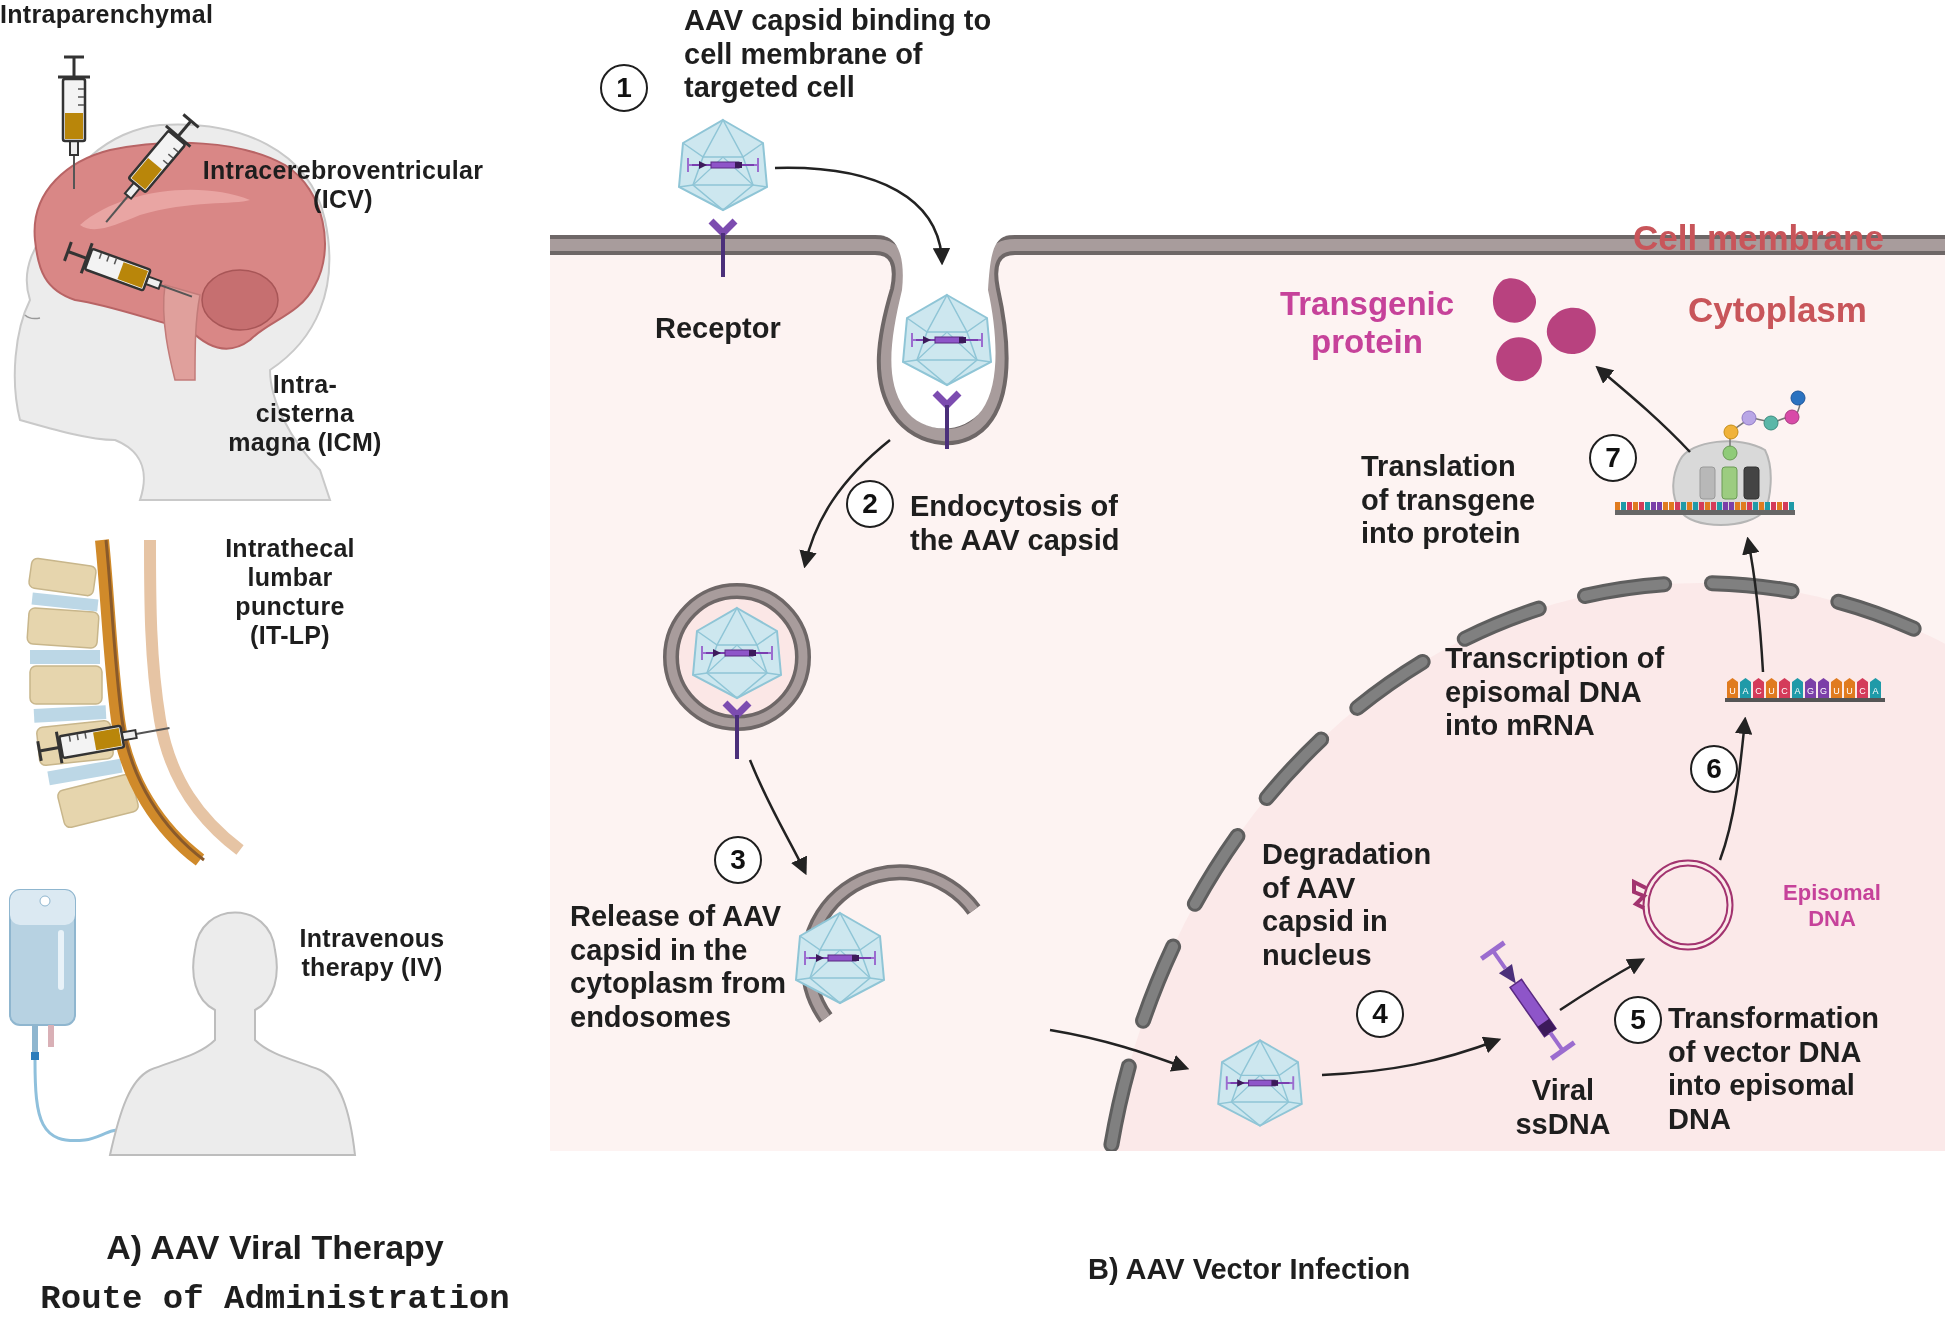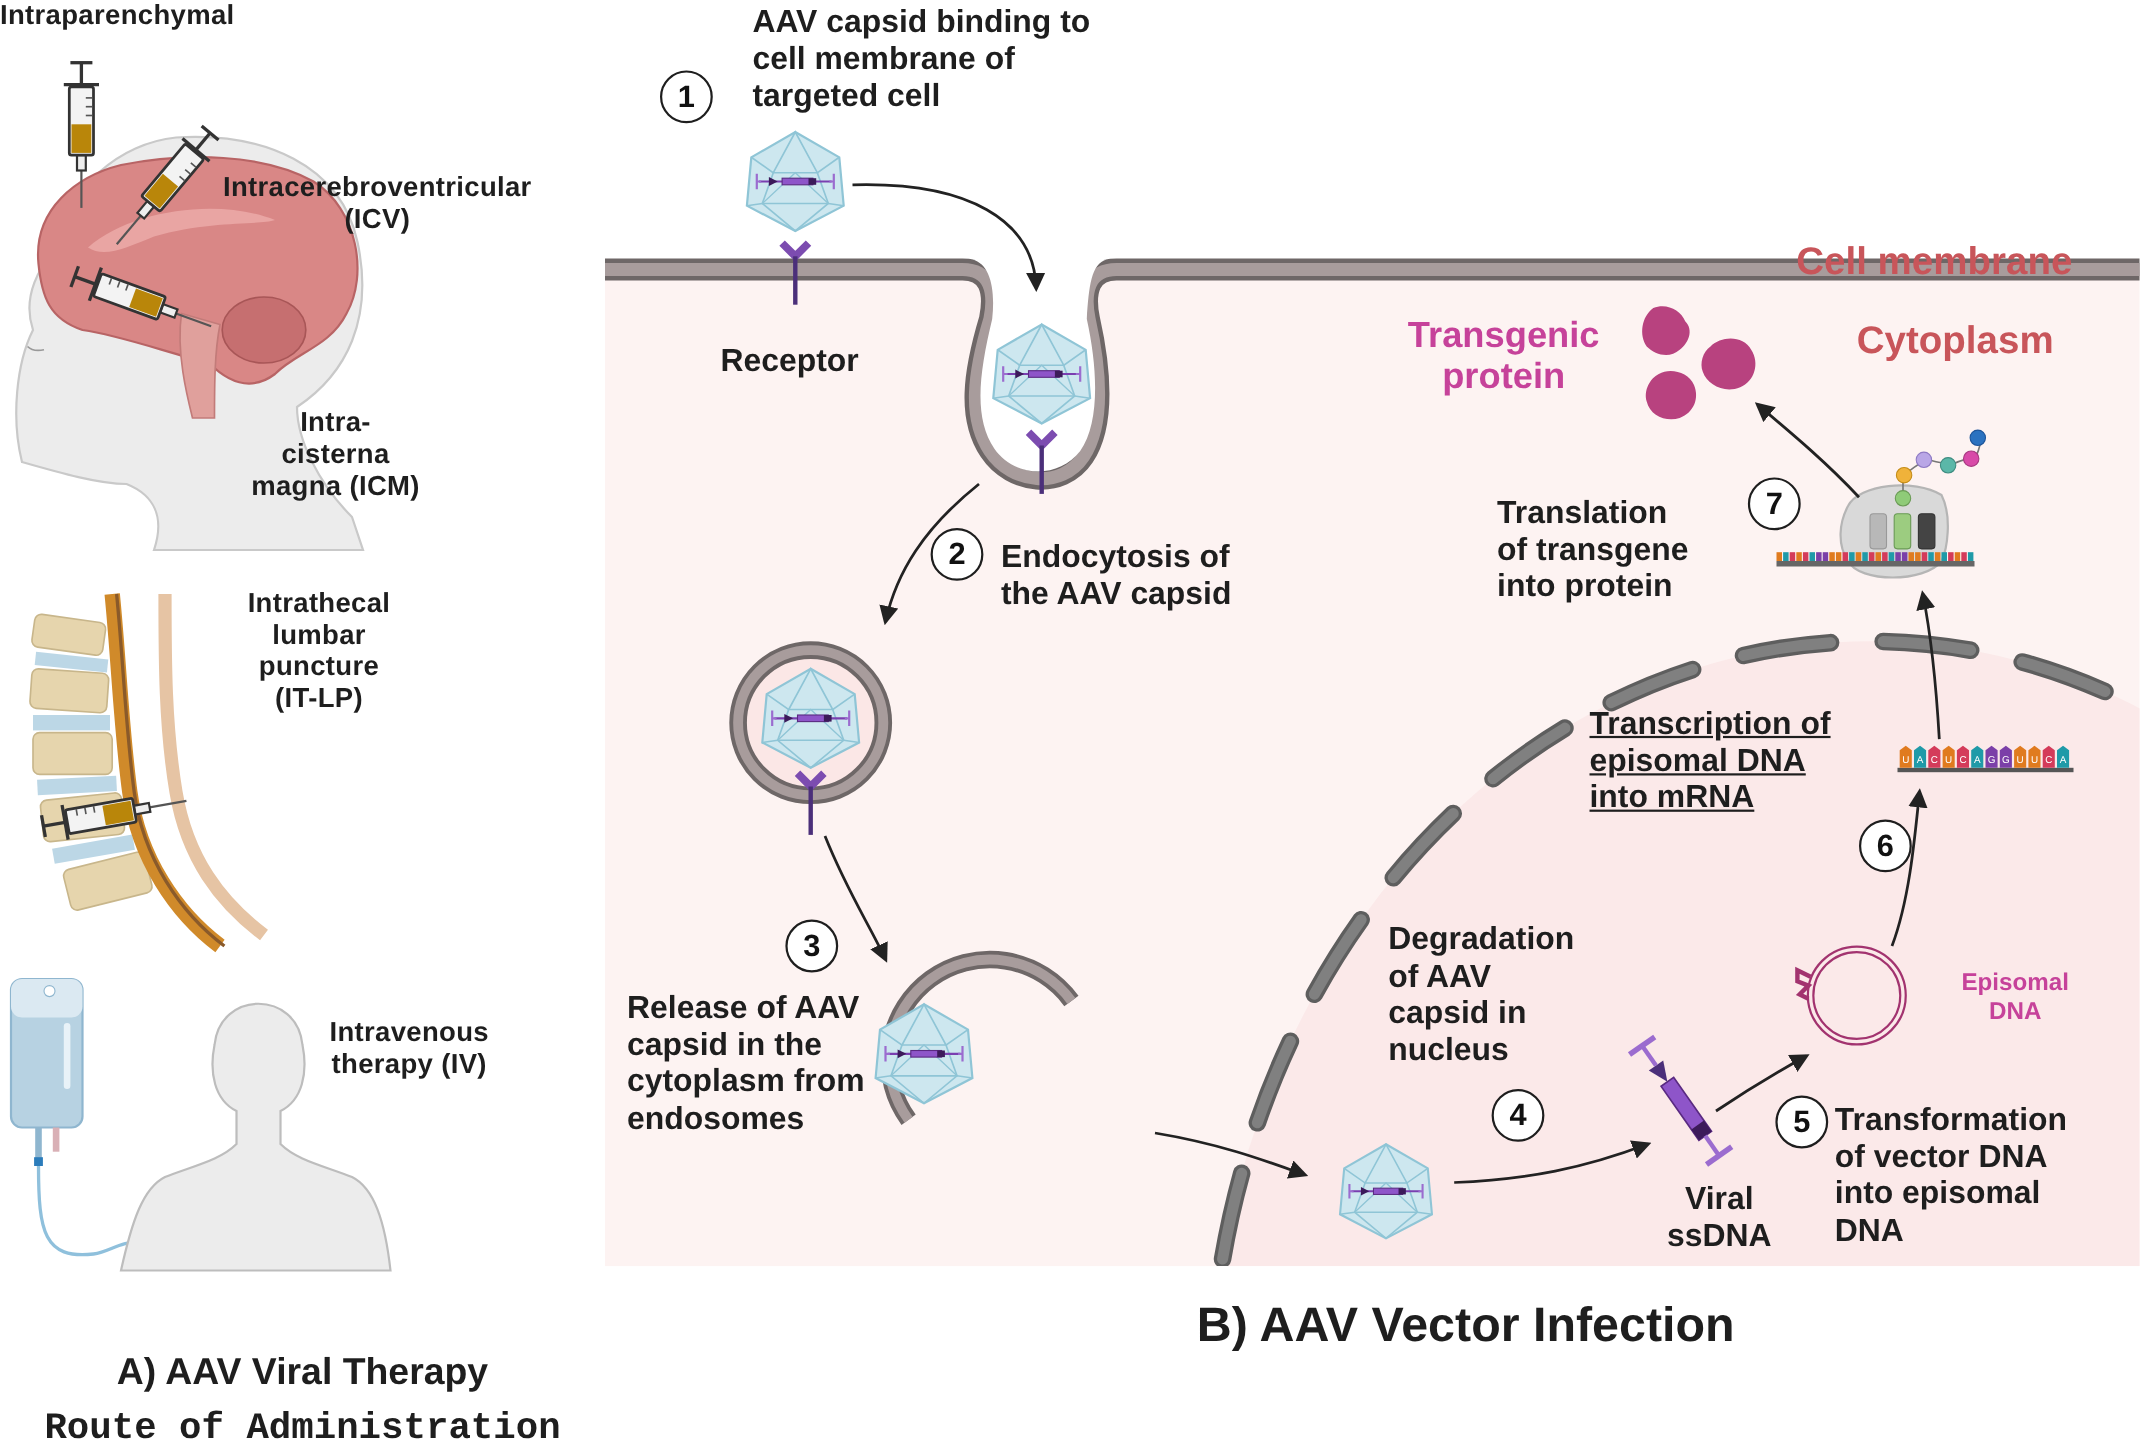"Transcription of" div.lbl { text-decoration: underline -> none }
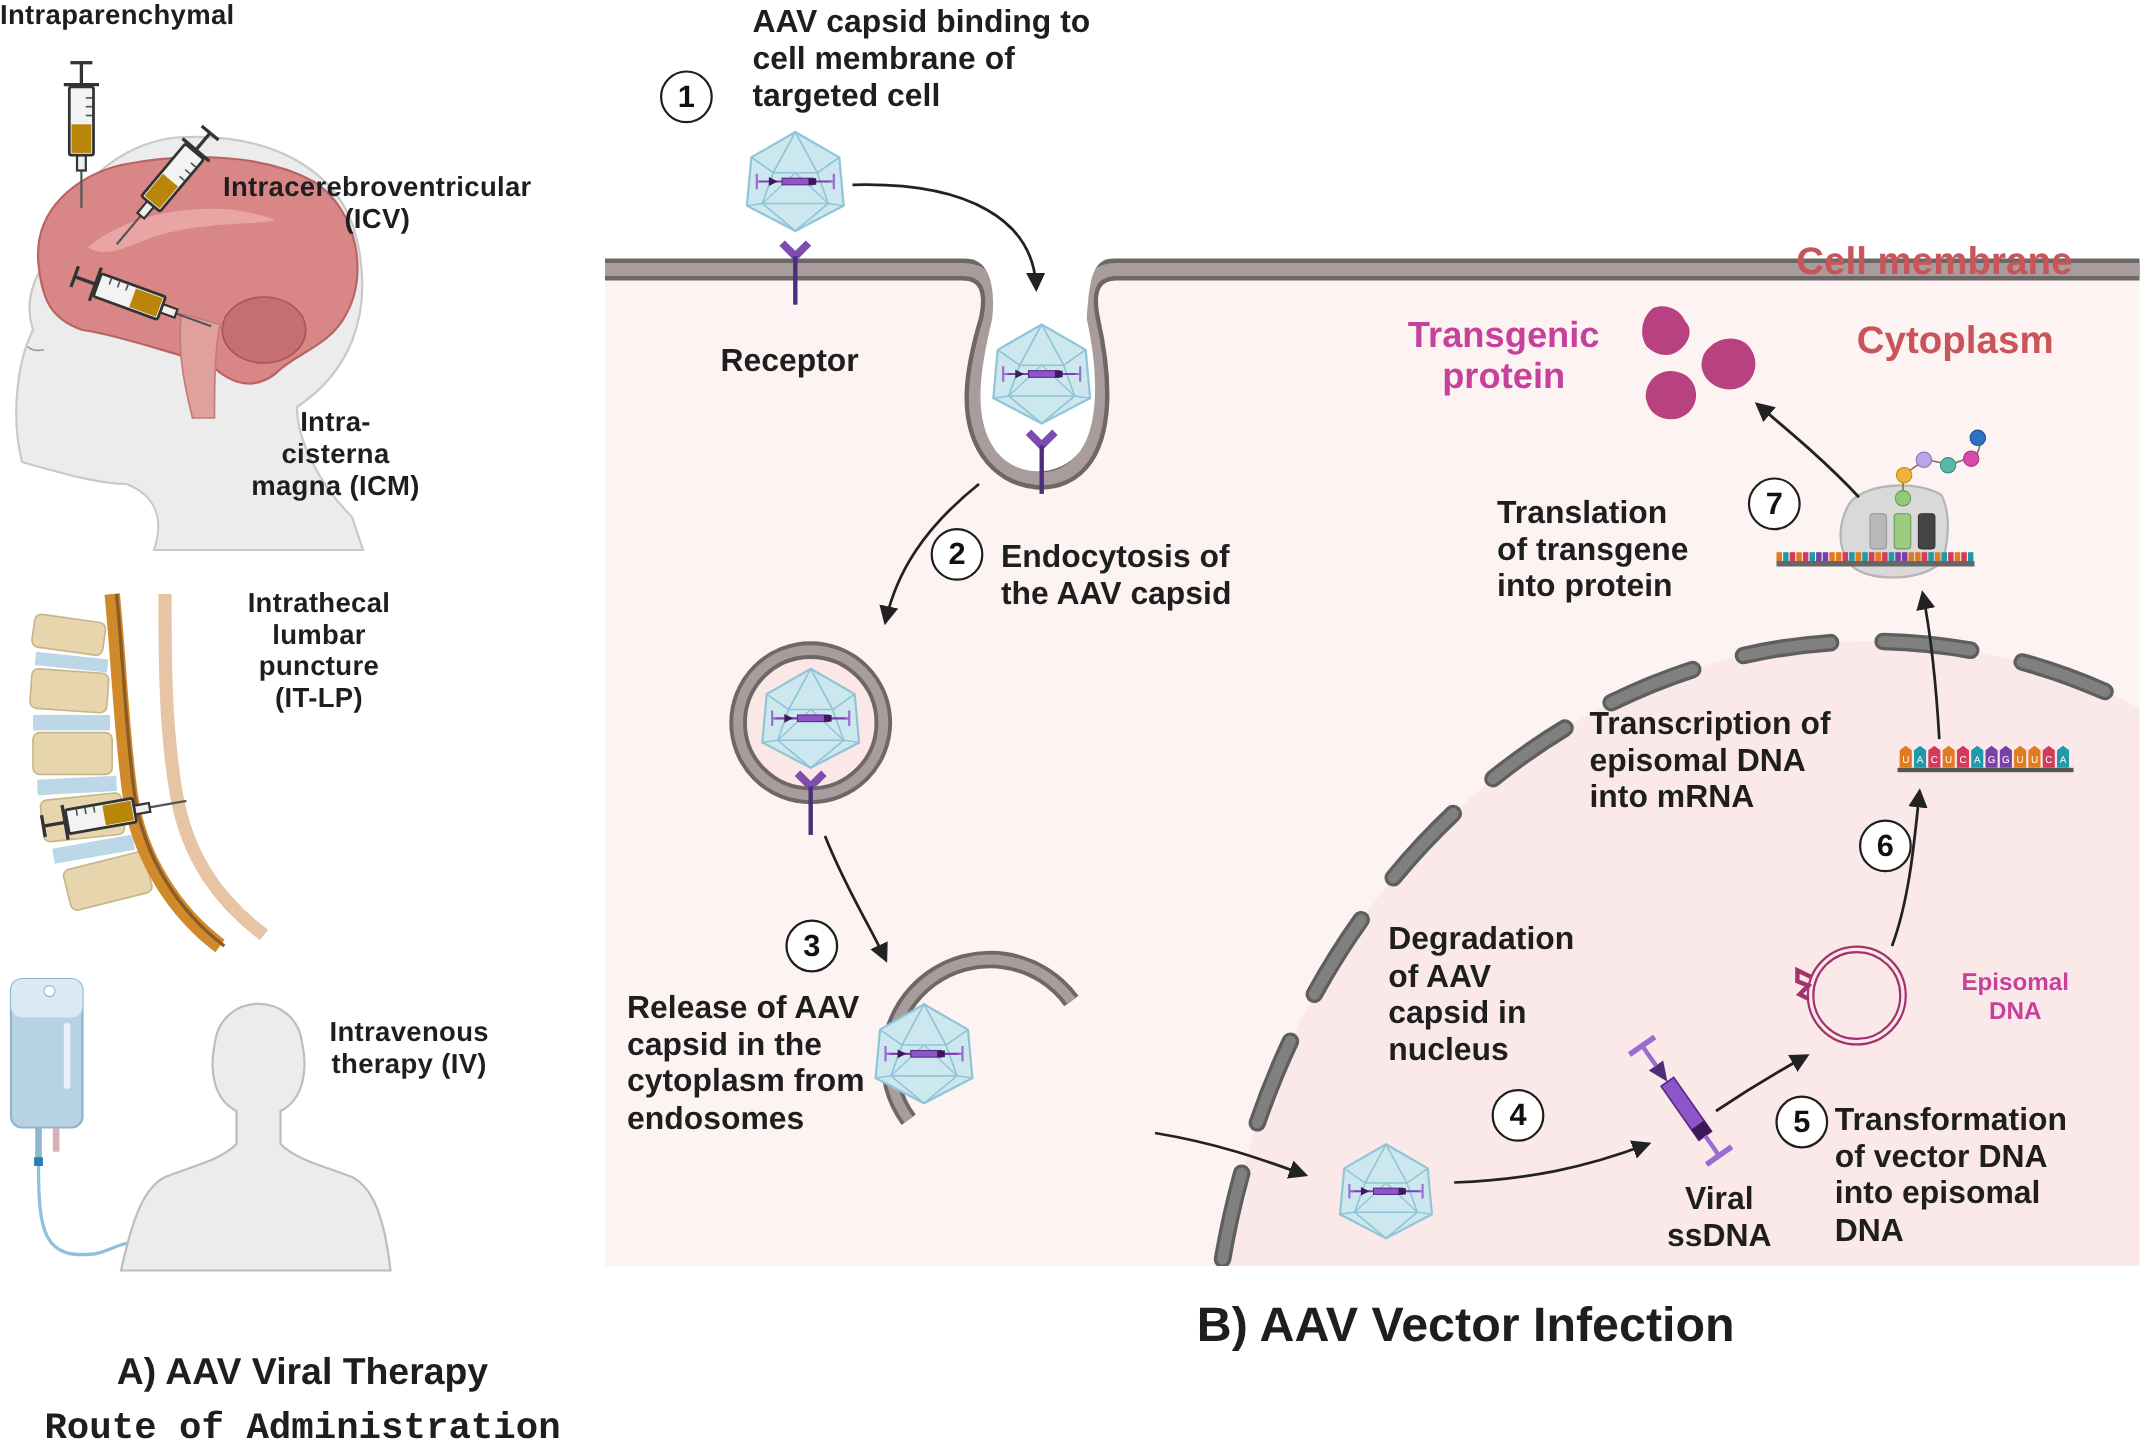"B) AAV Vector Infection" div.lbl { font-size: 44px -> 29px; top: 1179px -> 1253px }
